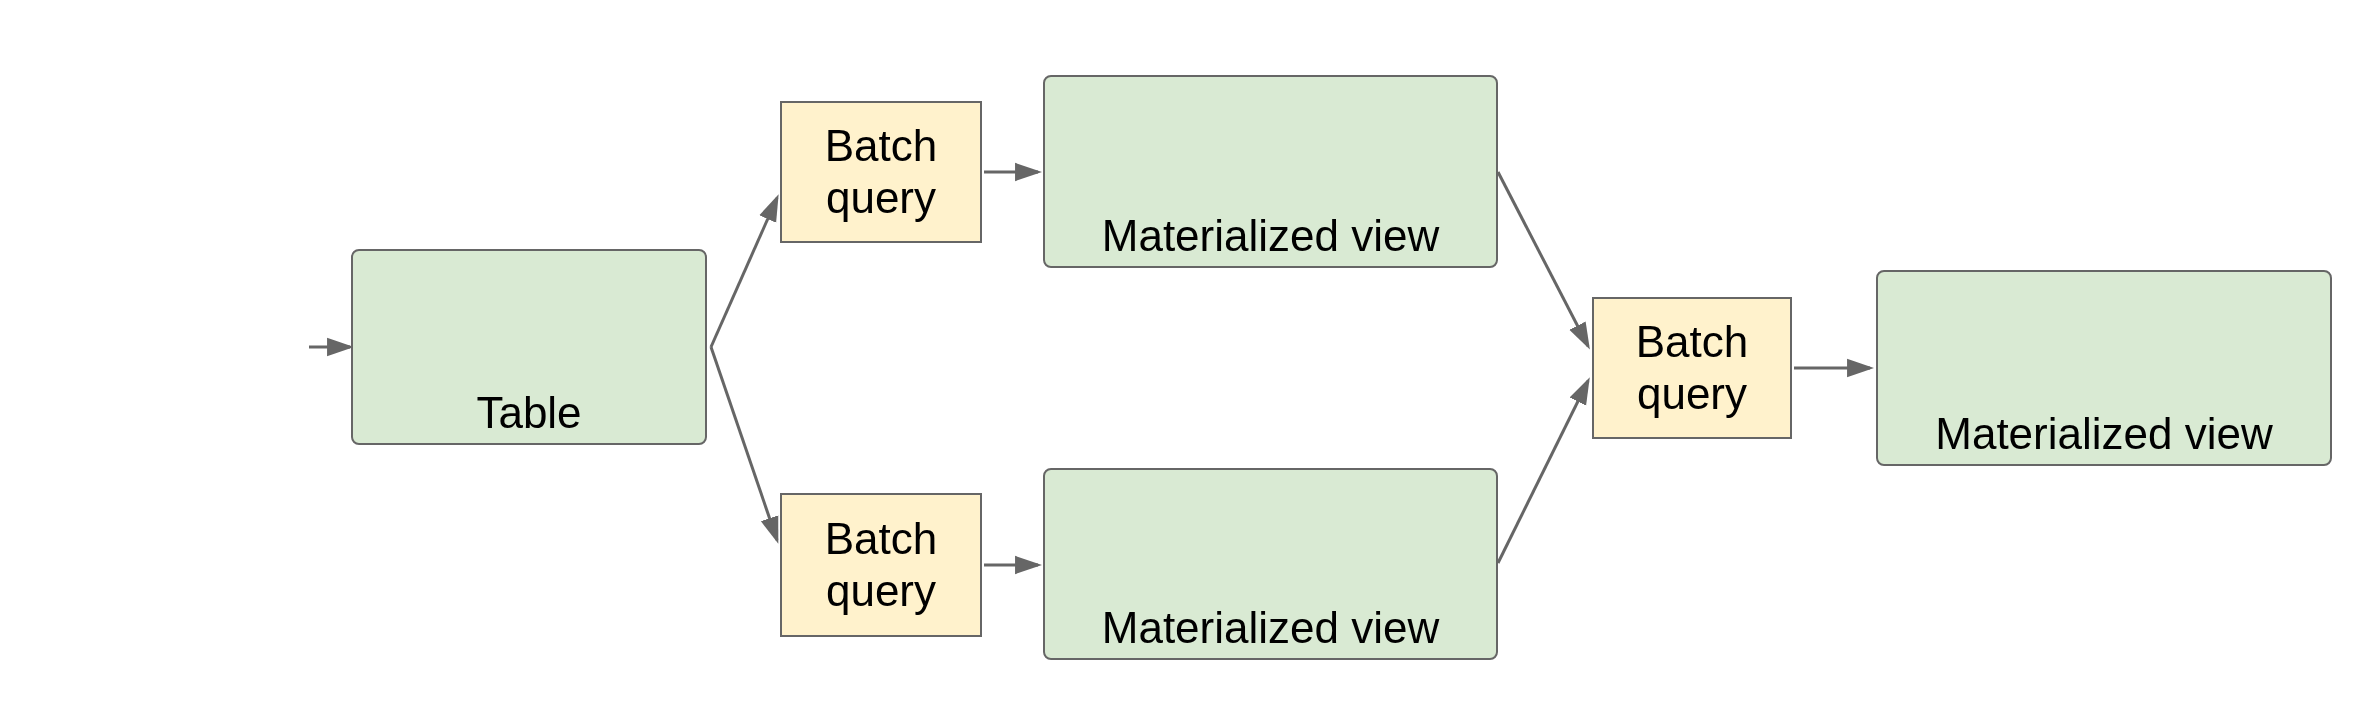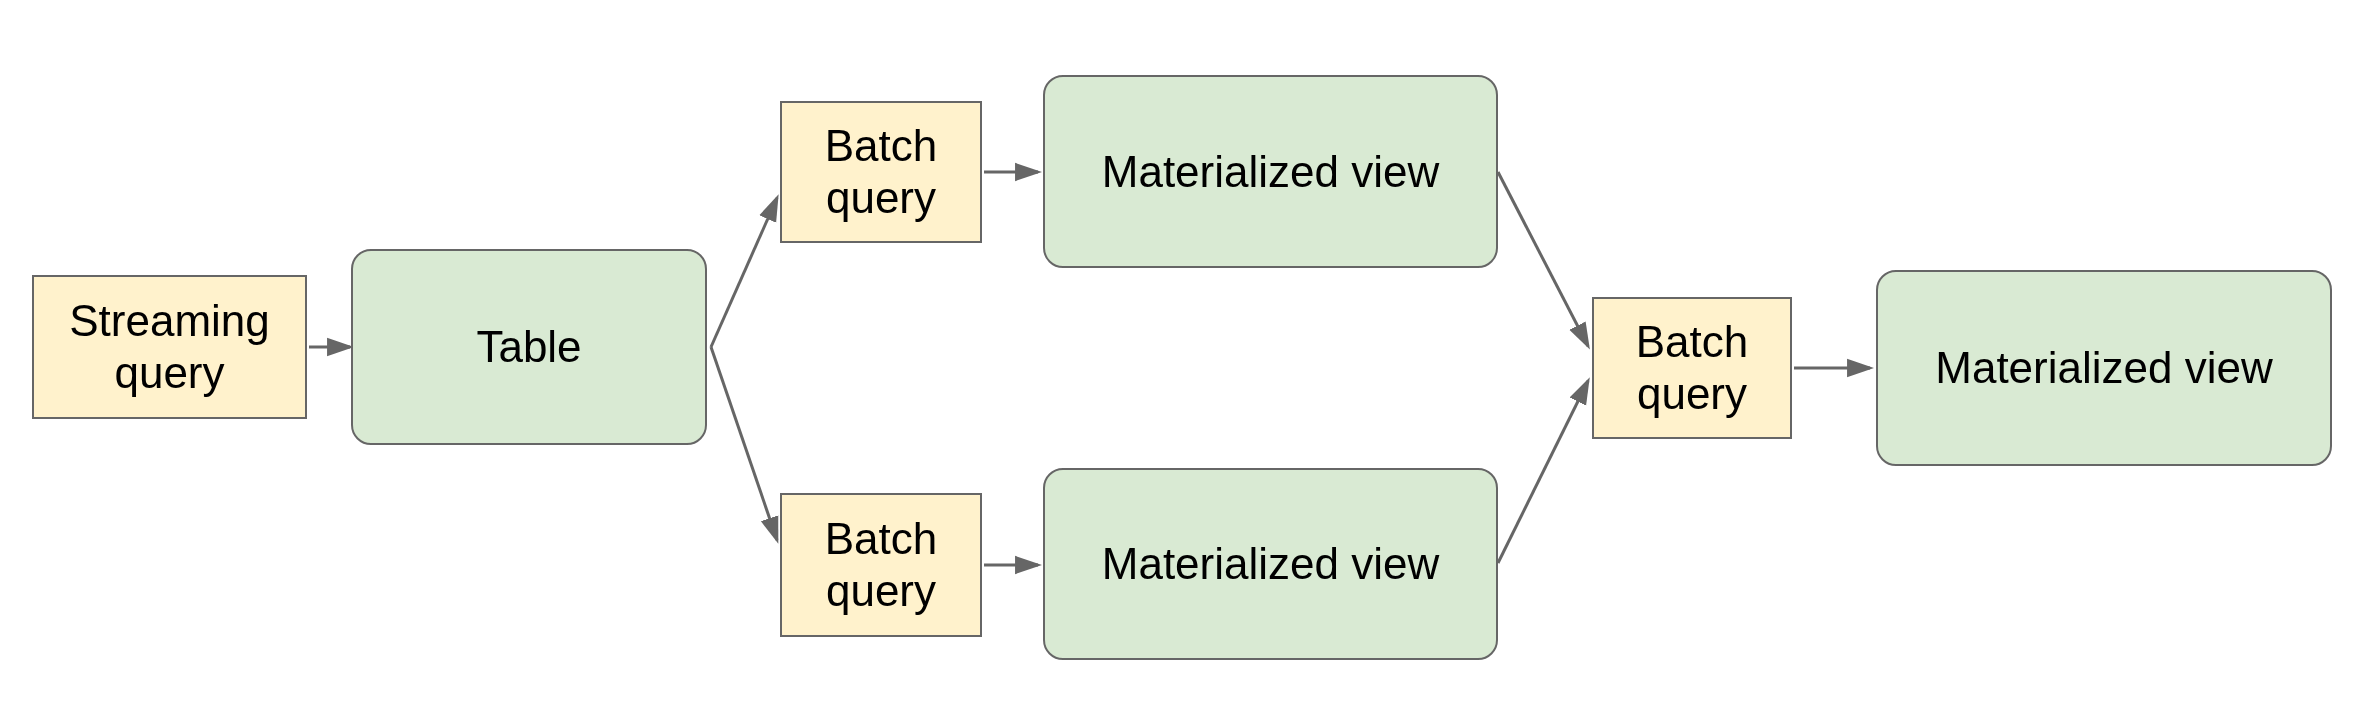"Materialized view" .node.entity { align-items: none -> flex-end; border-radius: 20px -> 8px }
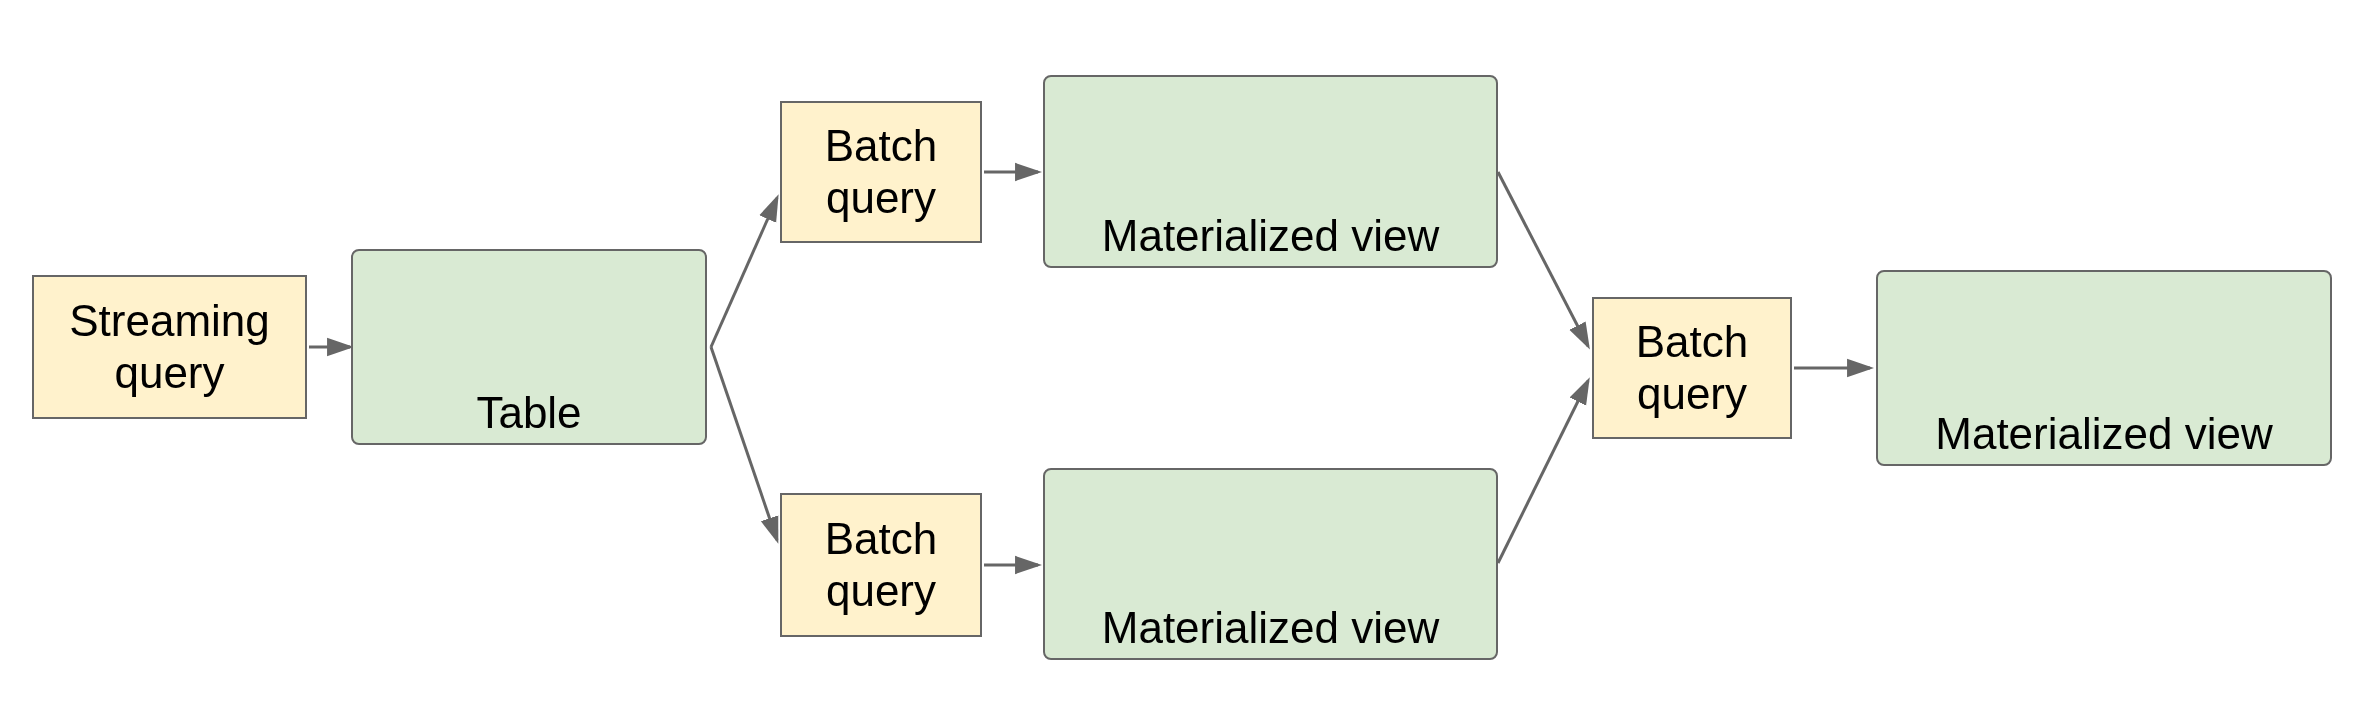"Streaming query" div.node { html: <div> <span>Streaming query</span> </div> -> none }
